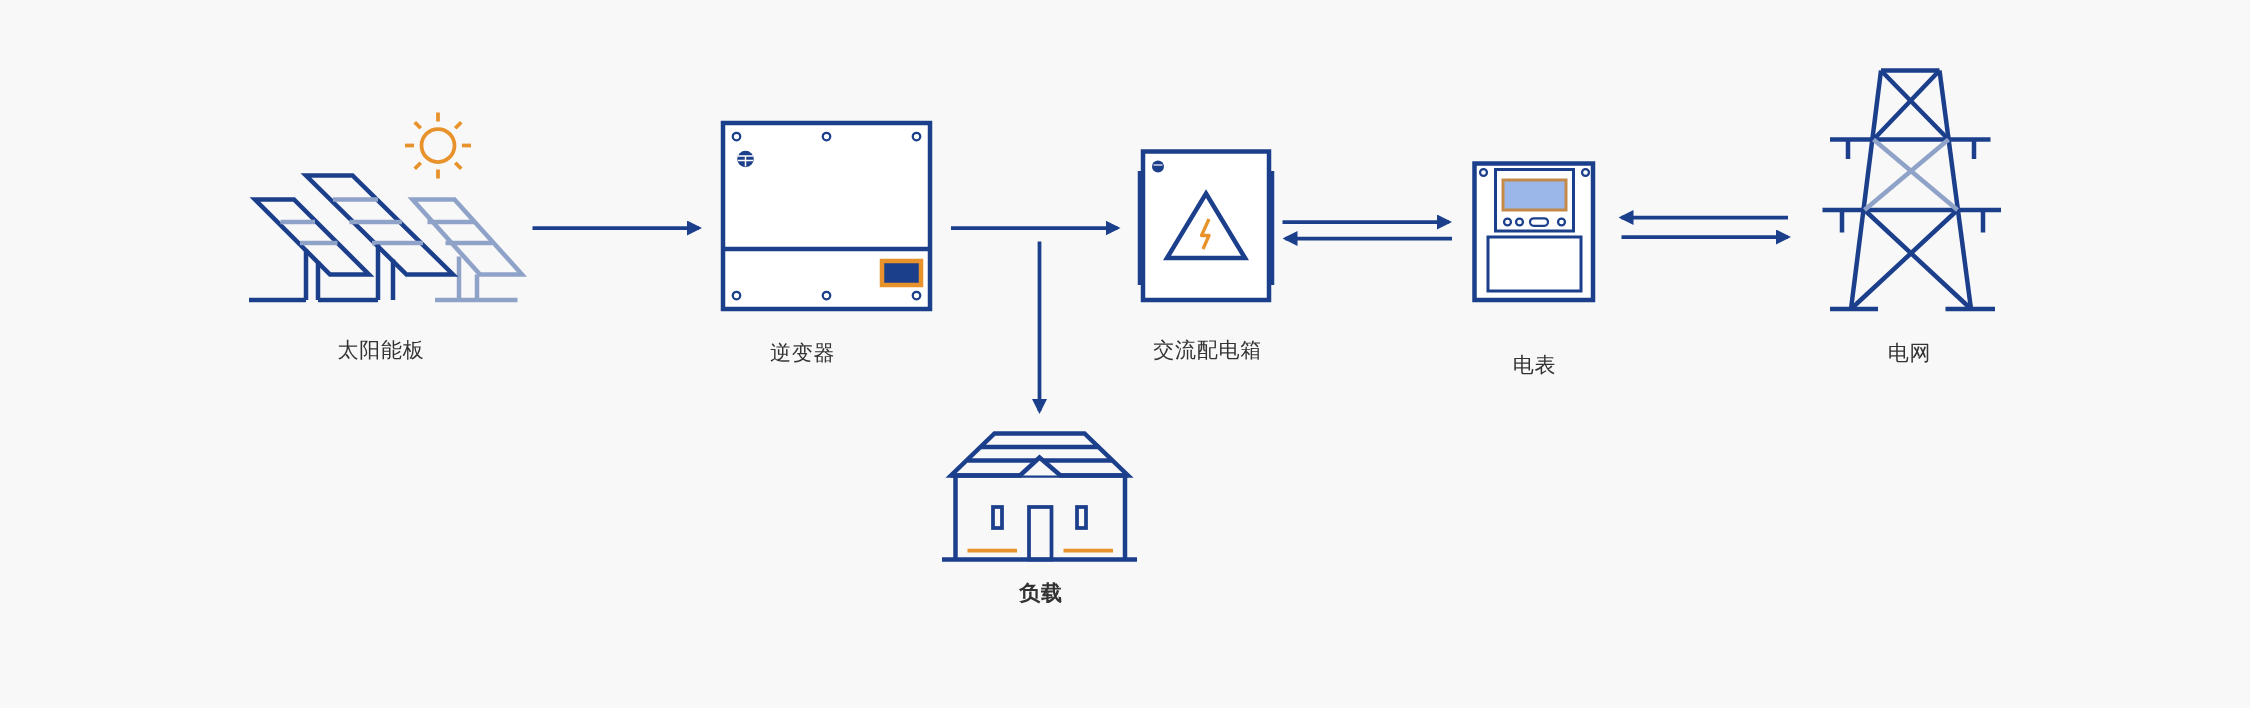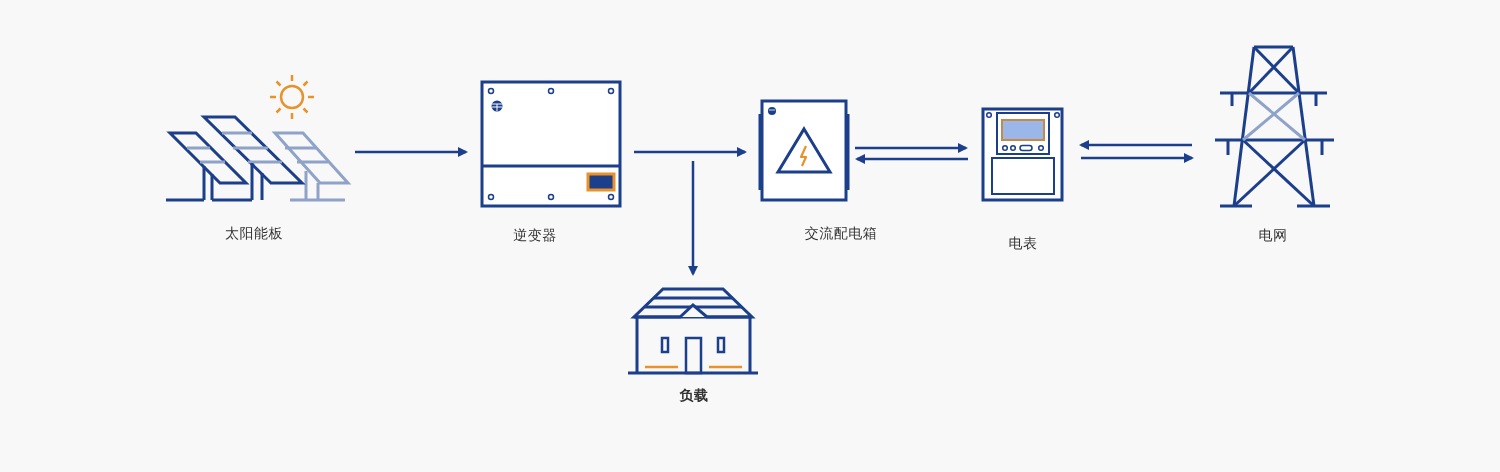"交流配电箱" div.label { margin-left: 36px -> none }
